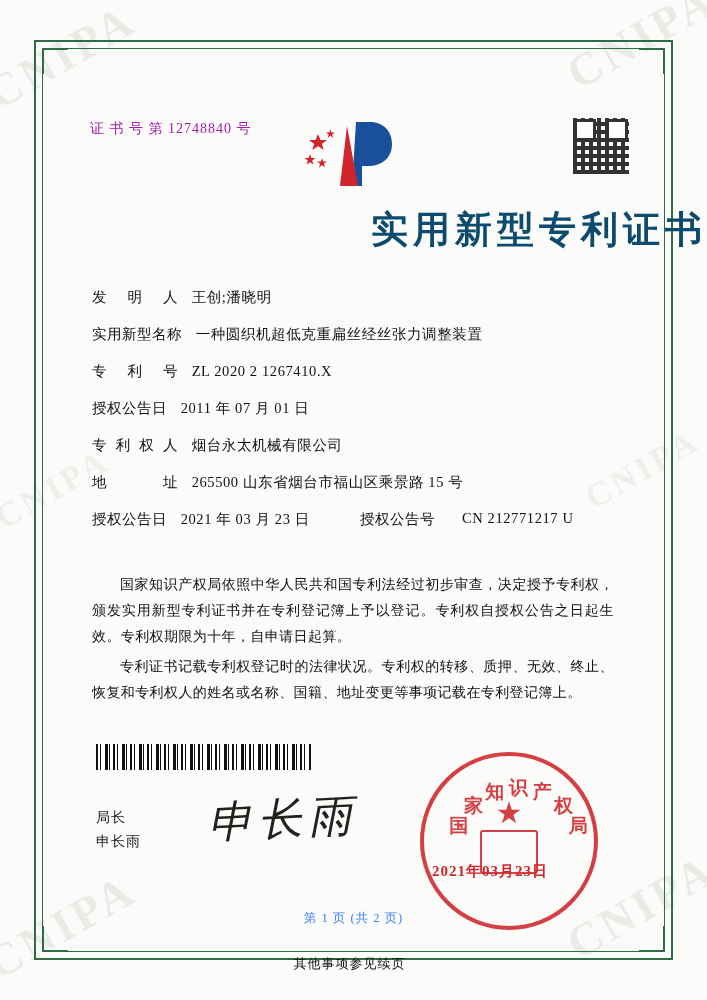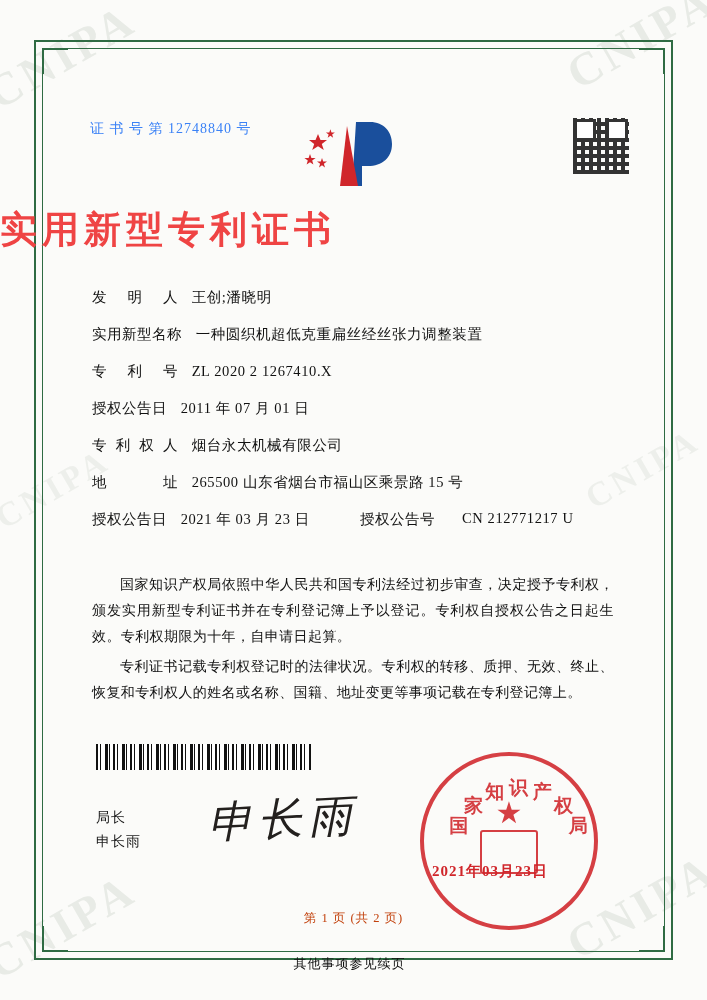"证 书 号 第 12748840" .cert-no { color: #3b82f6 -> #a21caf }
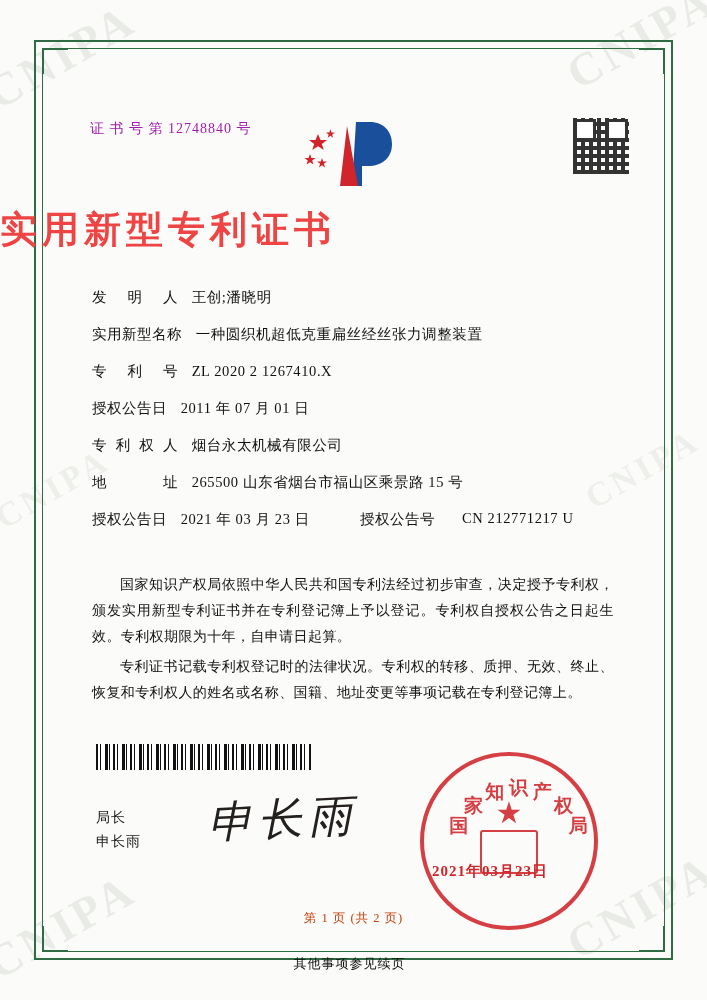"实用新型专利证书" .title { color: #ef4444 -> #0c4a6e; text-align: left -> right }
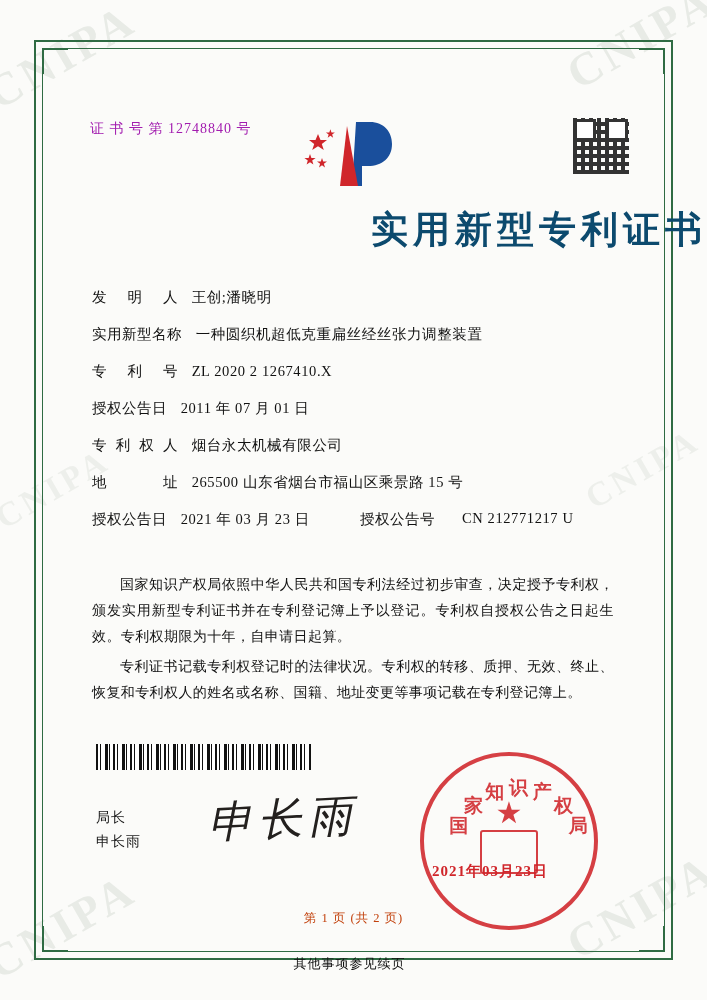"第 1 页 (共 2" .page-no { color: #c2410c -> #3b82f6 }
